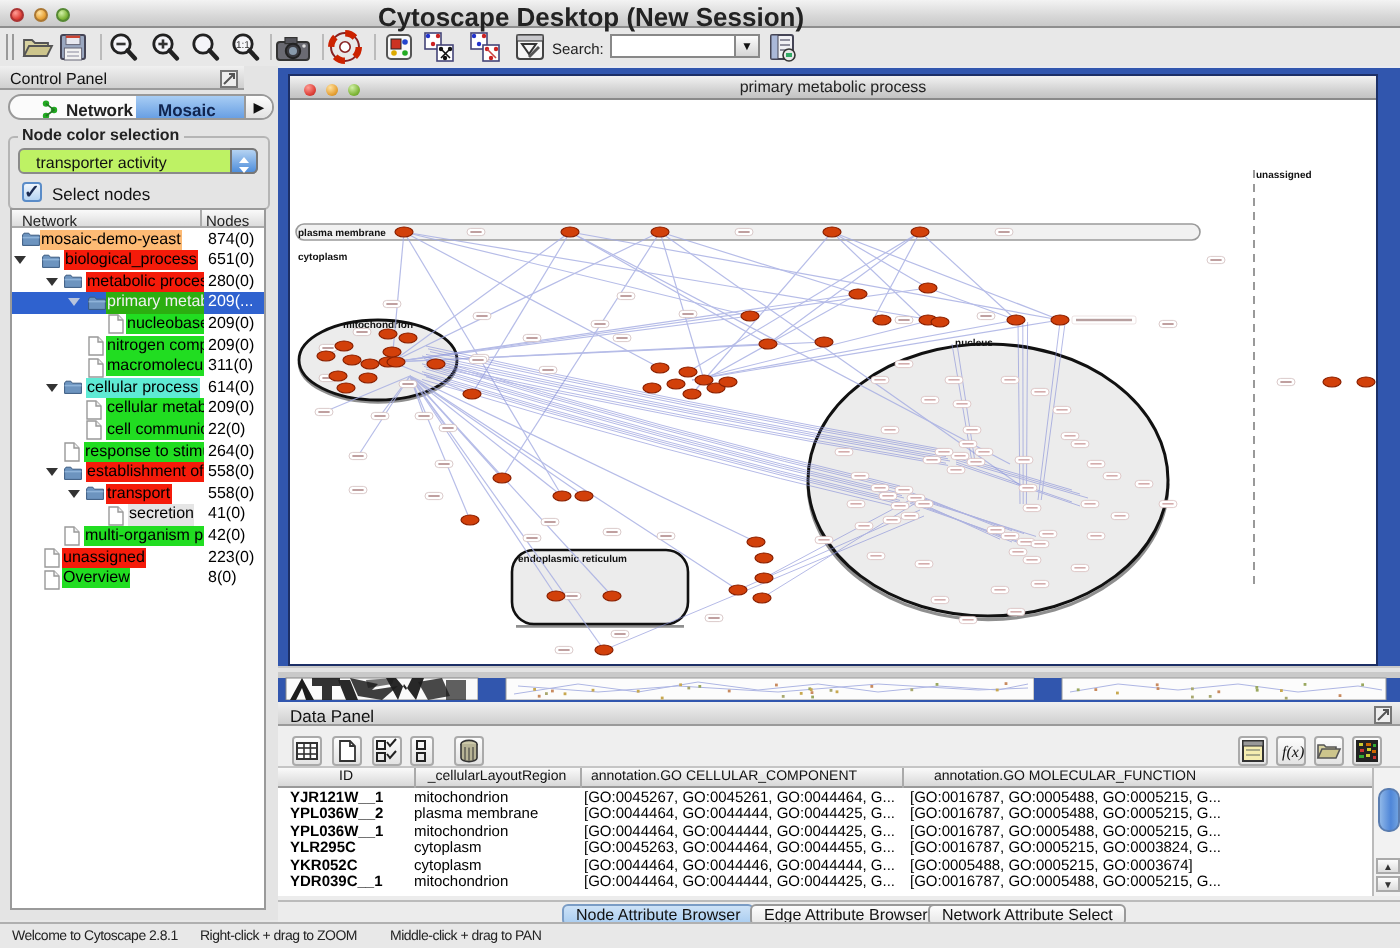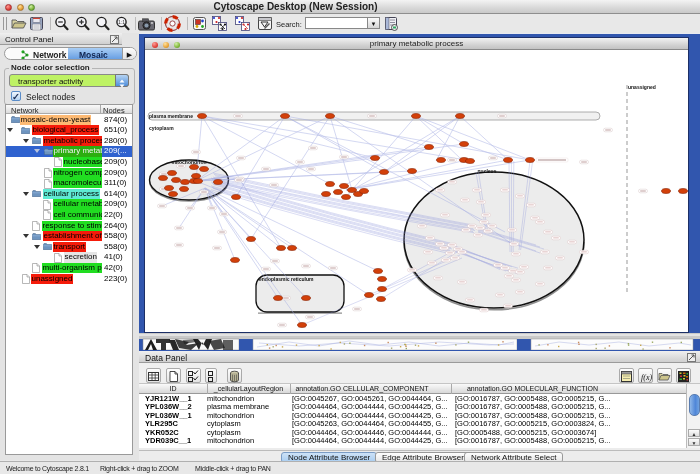"Cytoscape Desktop (New Session)" #titletext { font-size: 10px -> 13px }
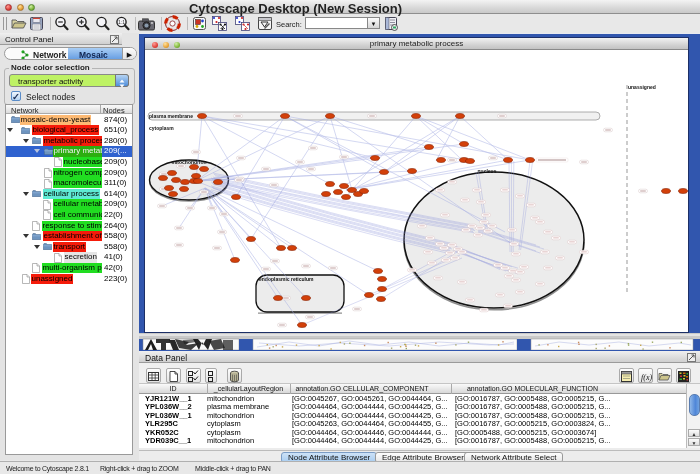"Overview" div.trow { html: none -> <div> <svg> <path></path> <path></path> </svg> <span>Overview</span> <span>8(0)</span> </div> }
